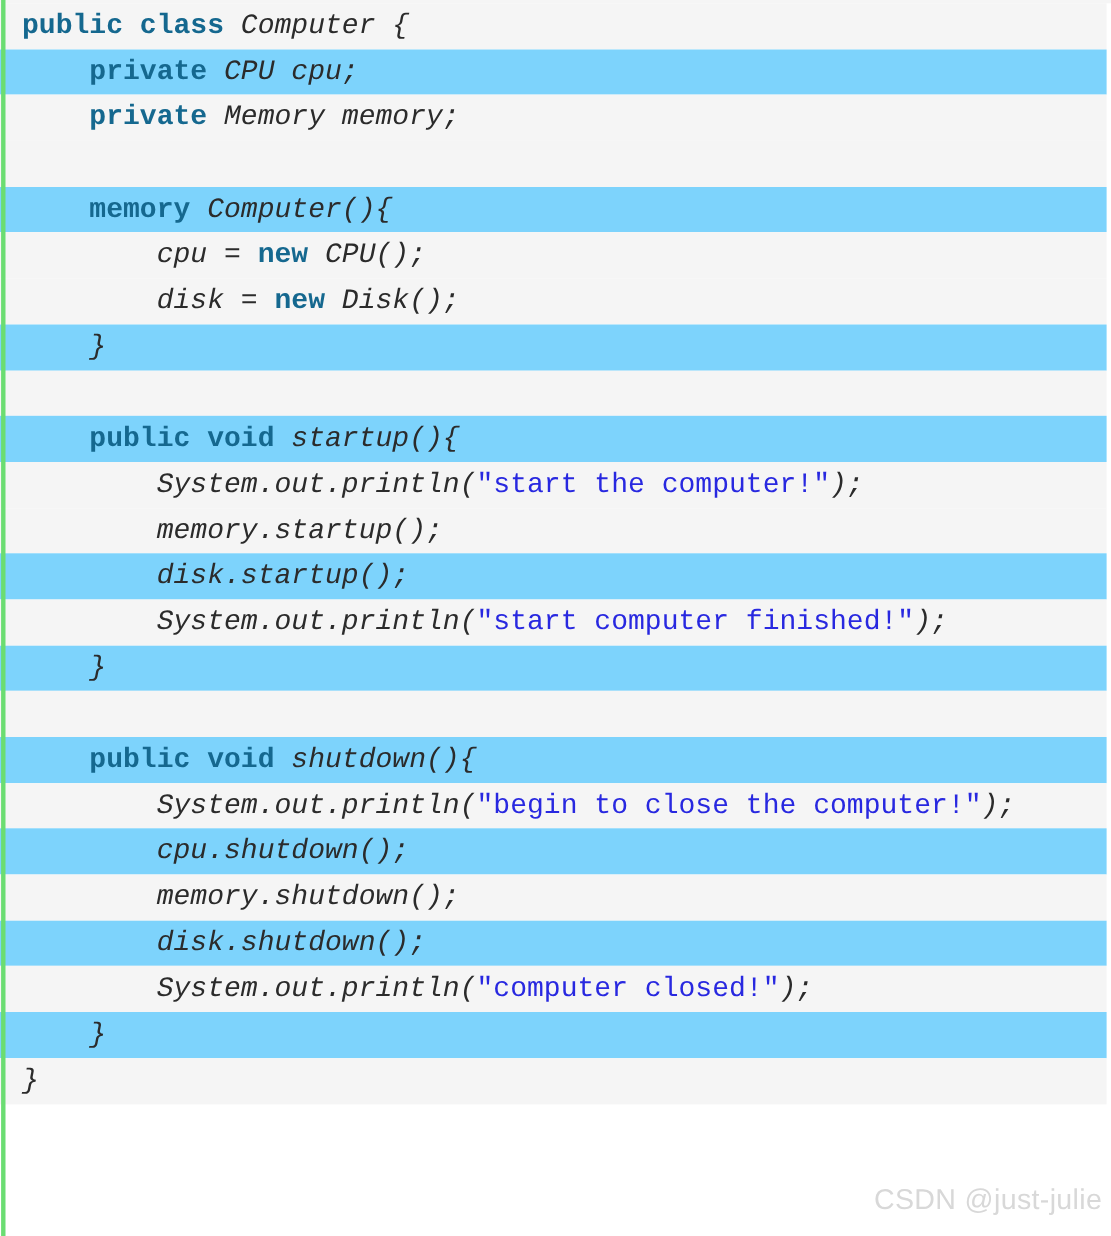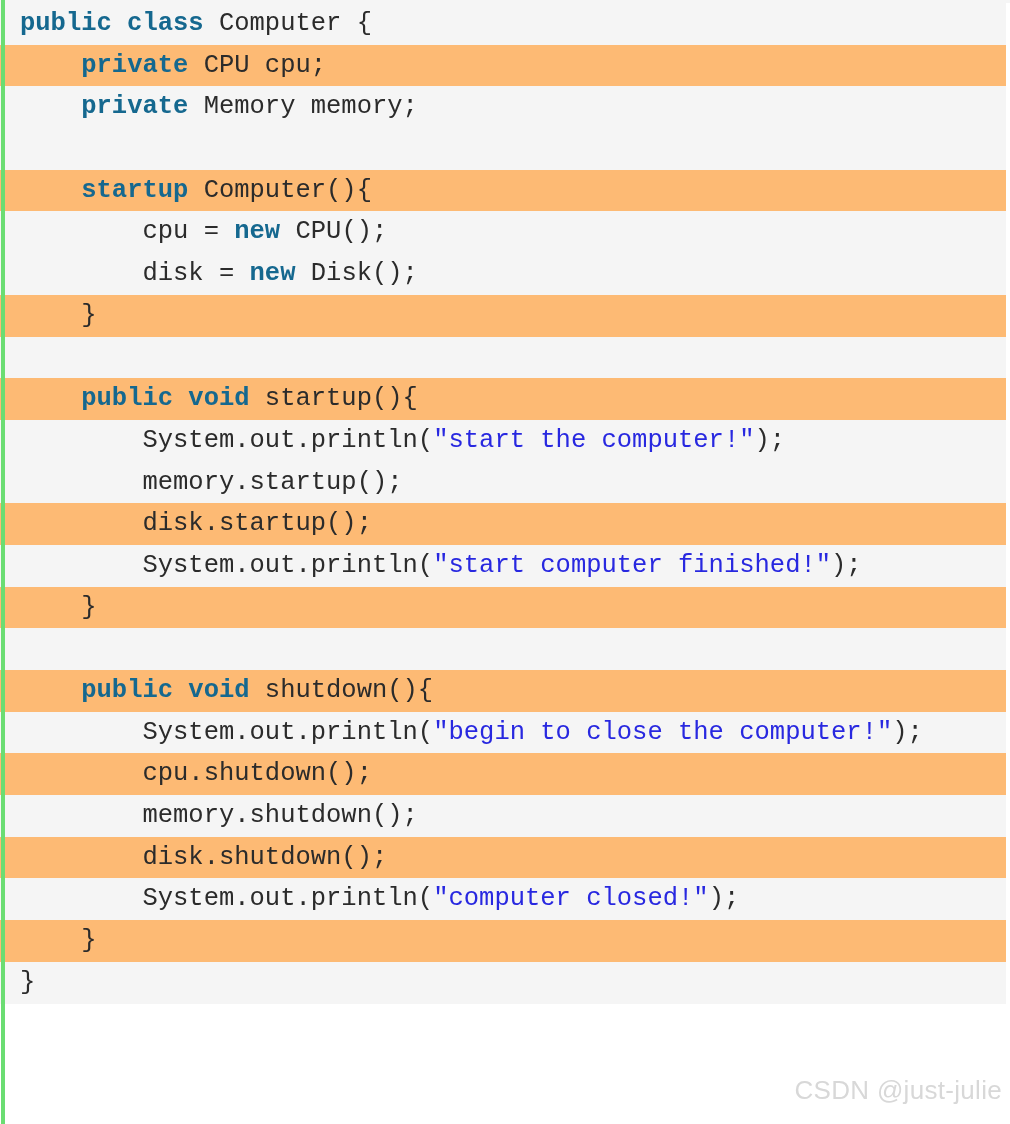"Computer {" .pl { font-style: none -> italic }
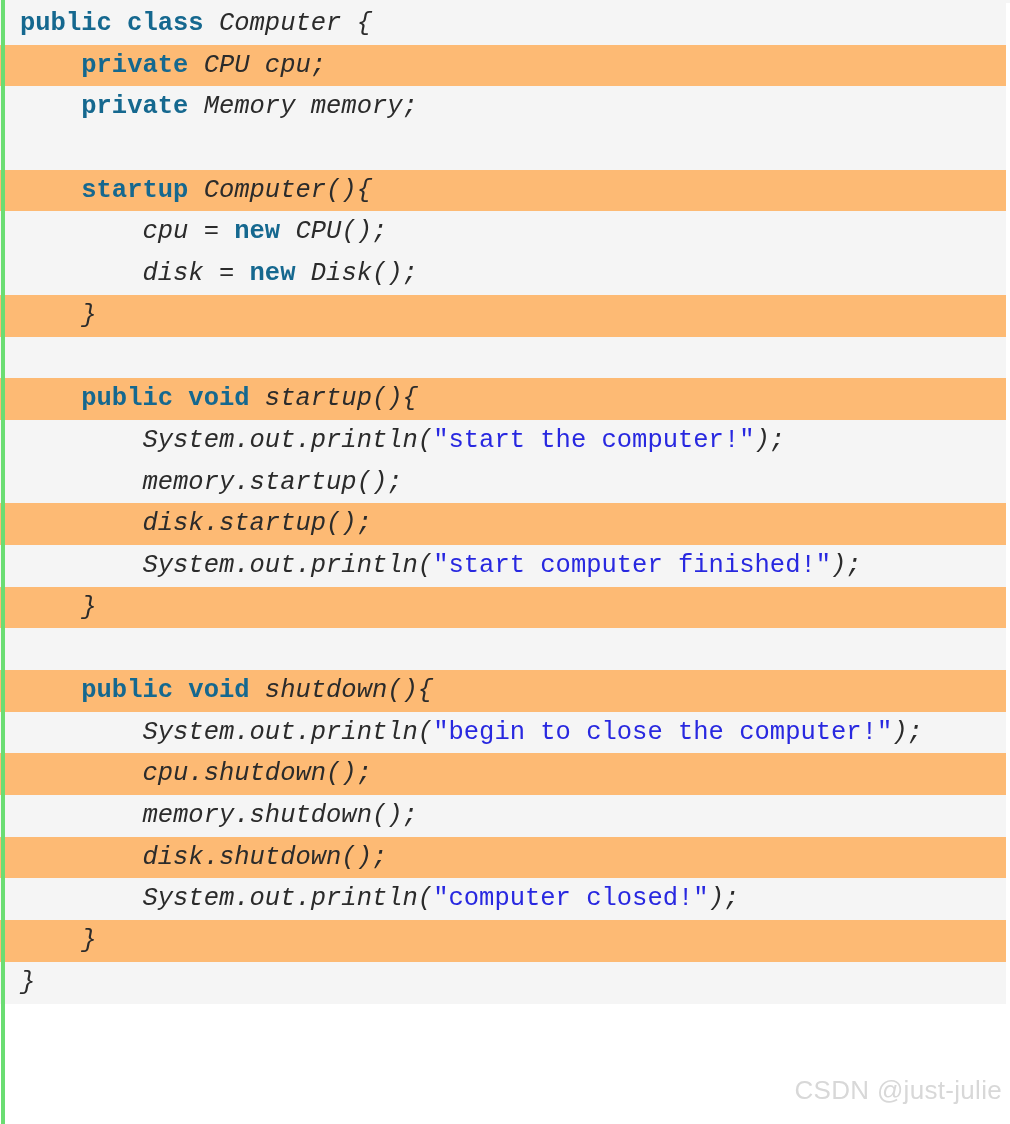"private CPU cpu;" .code-line { background: #fdba74 -> #7dd3fc }
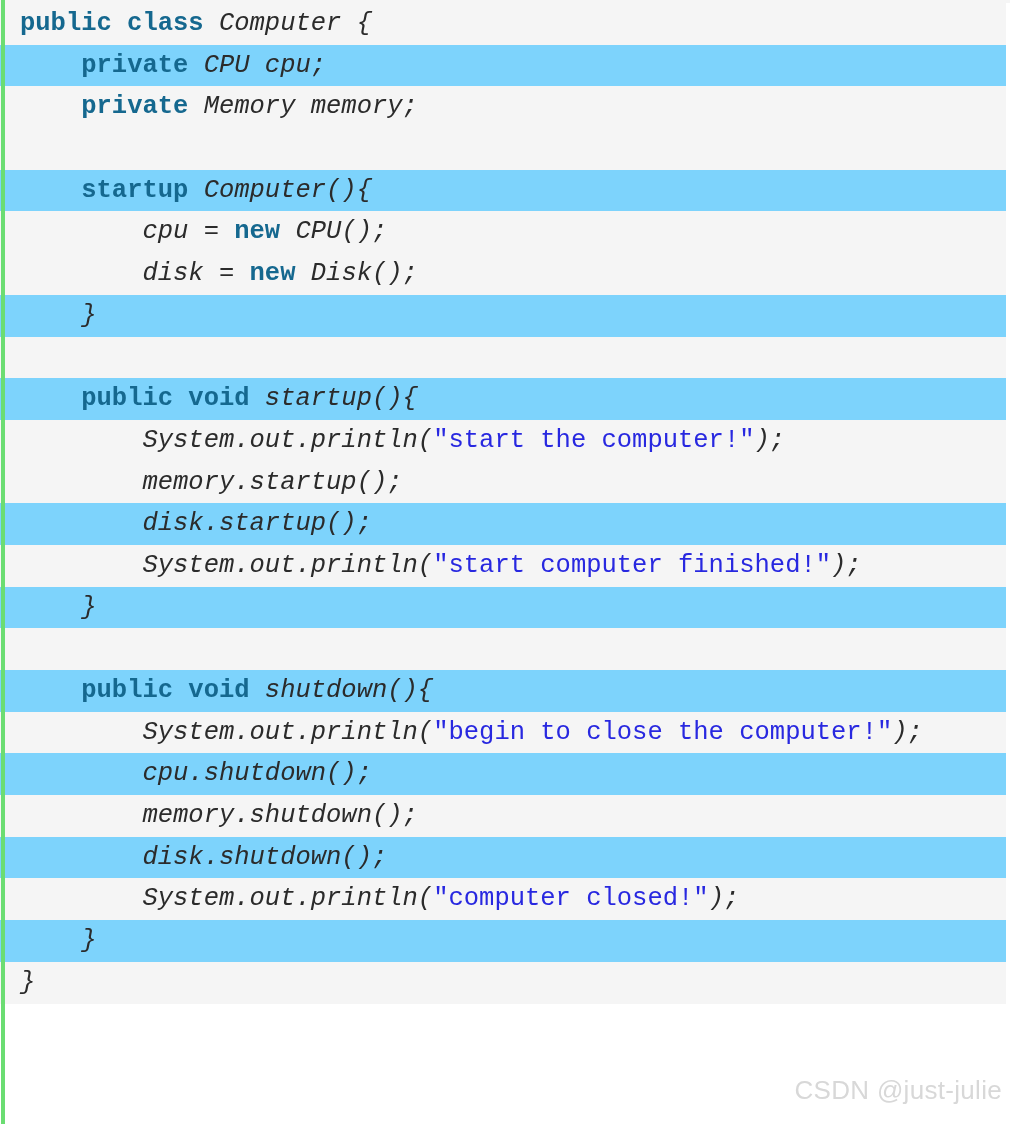"startup" span.kw { text: startup -> memory }
